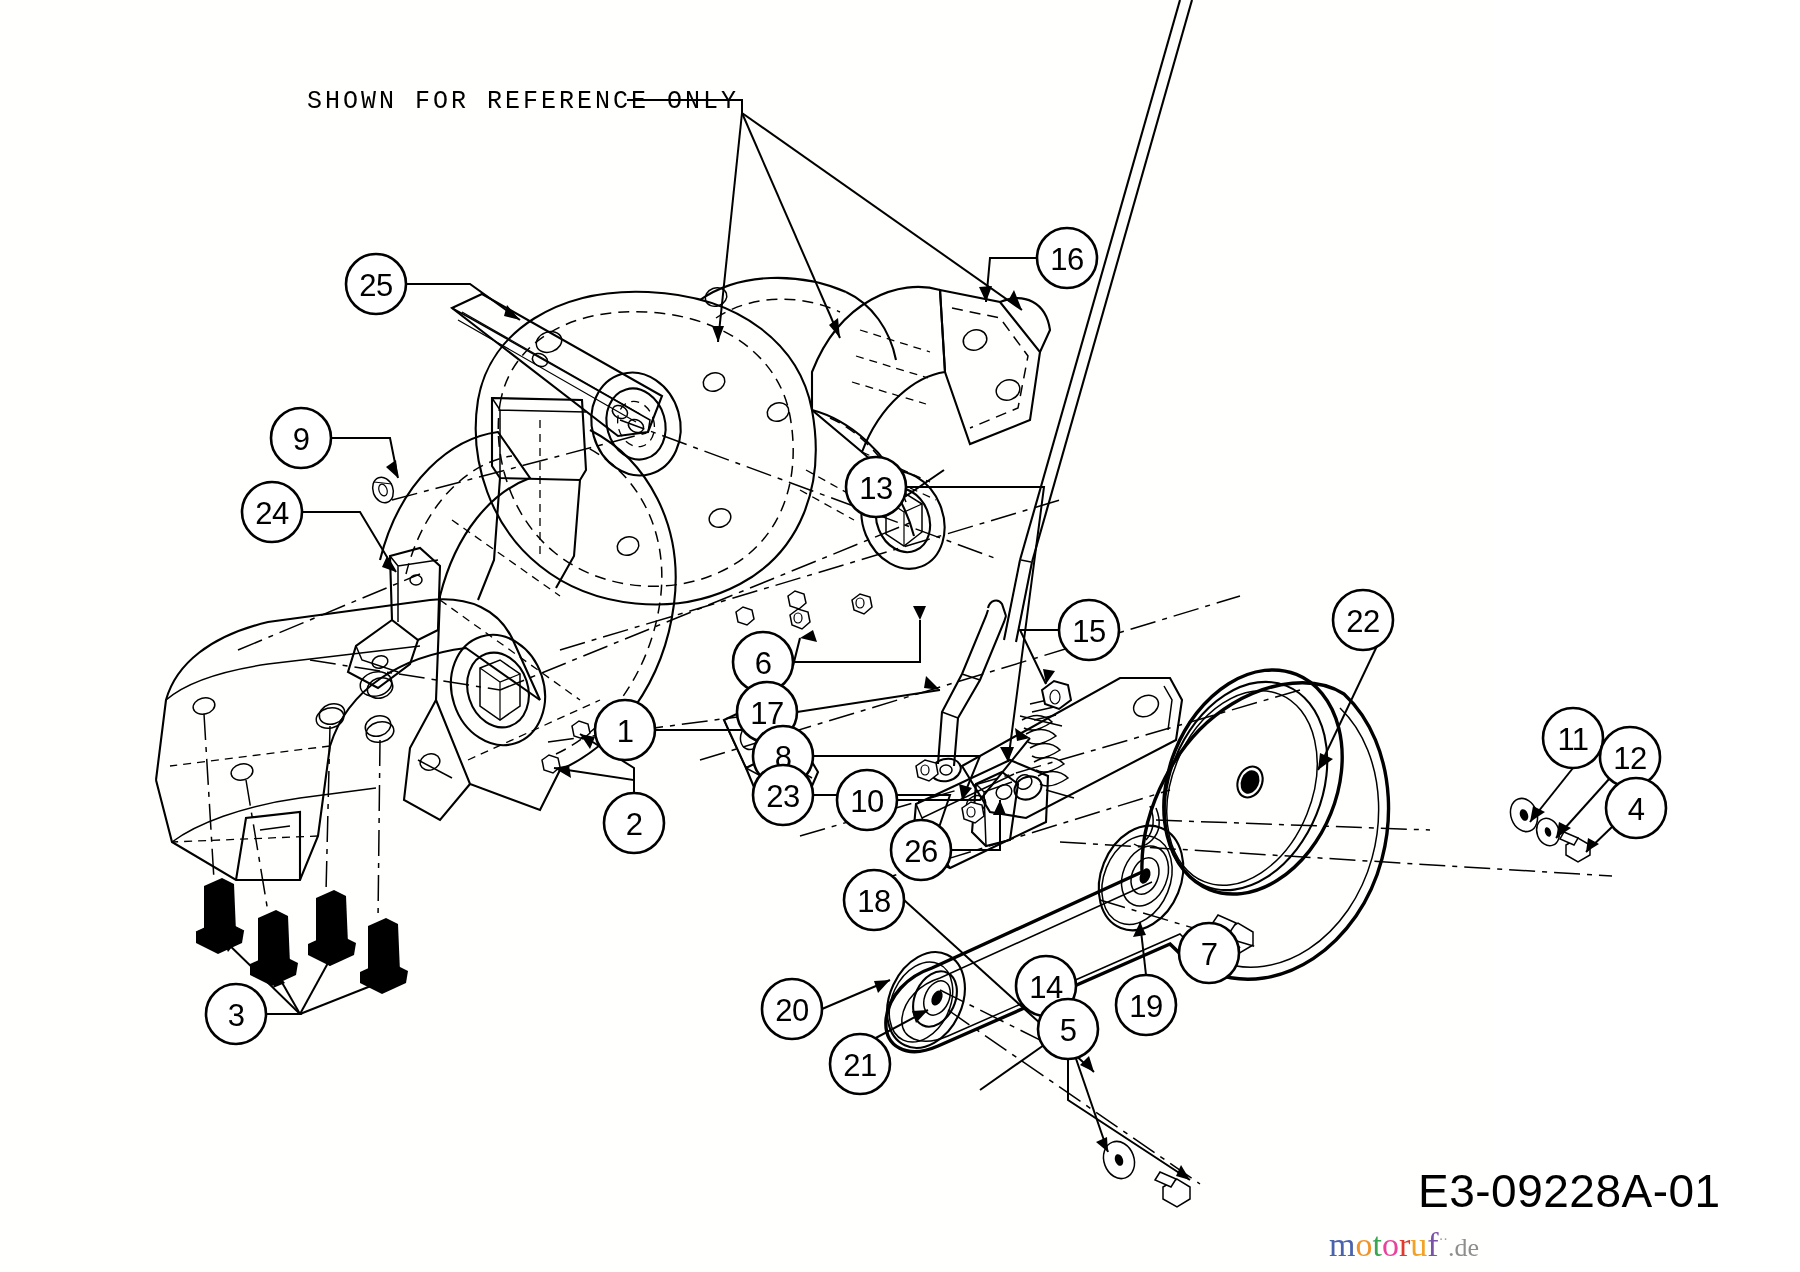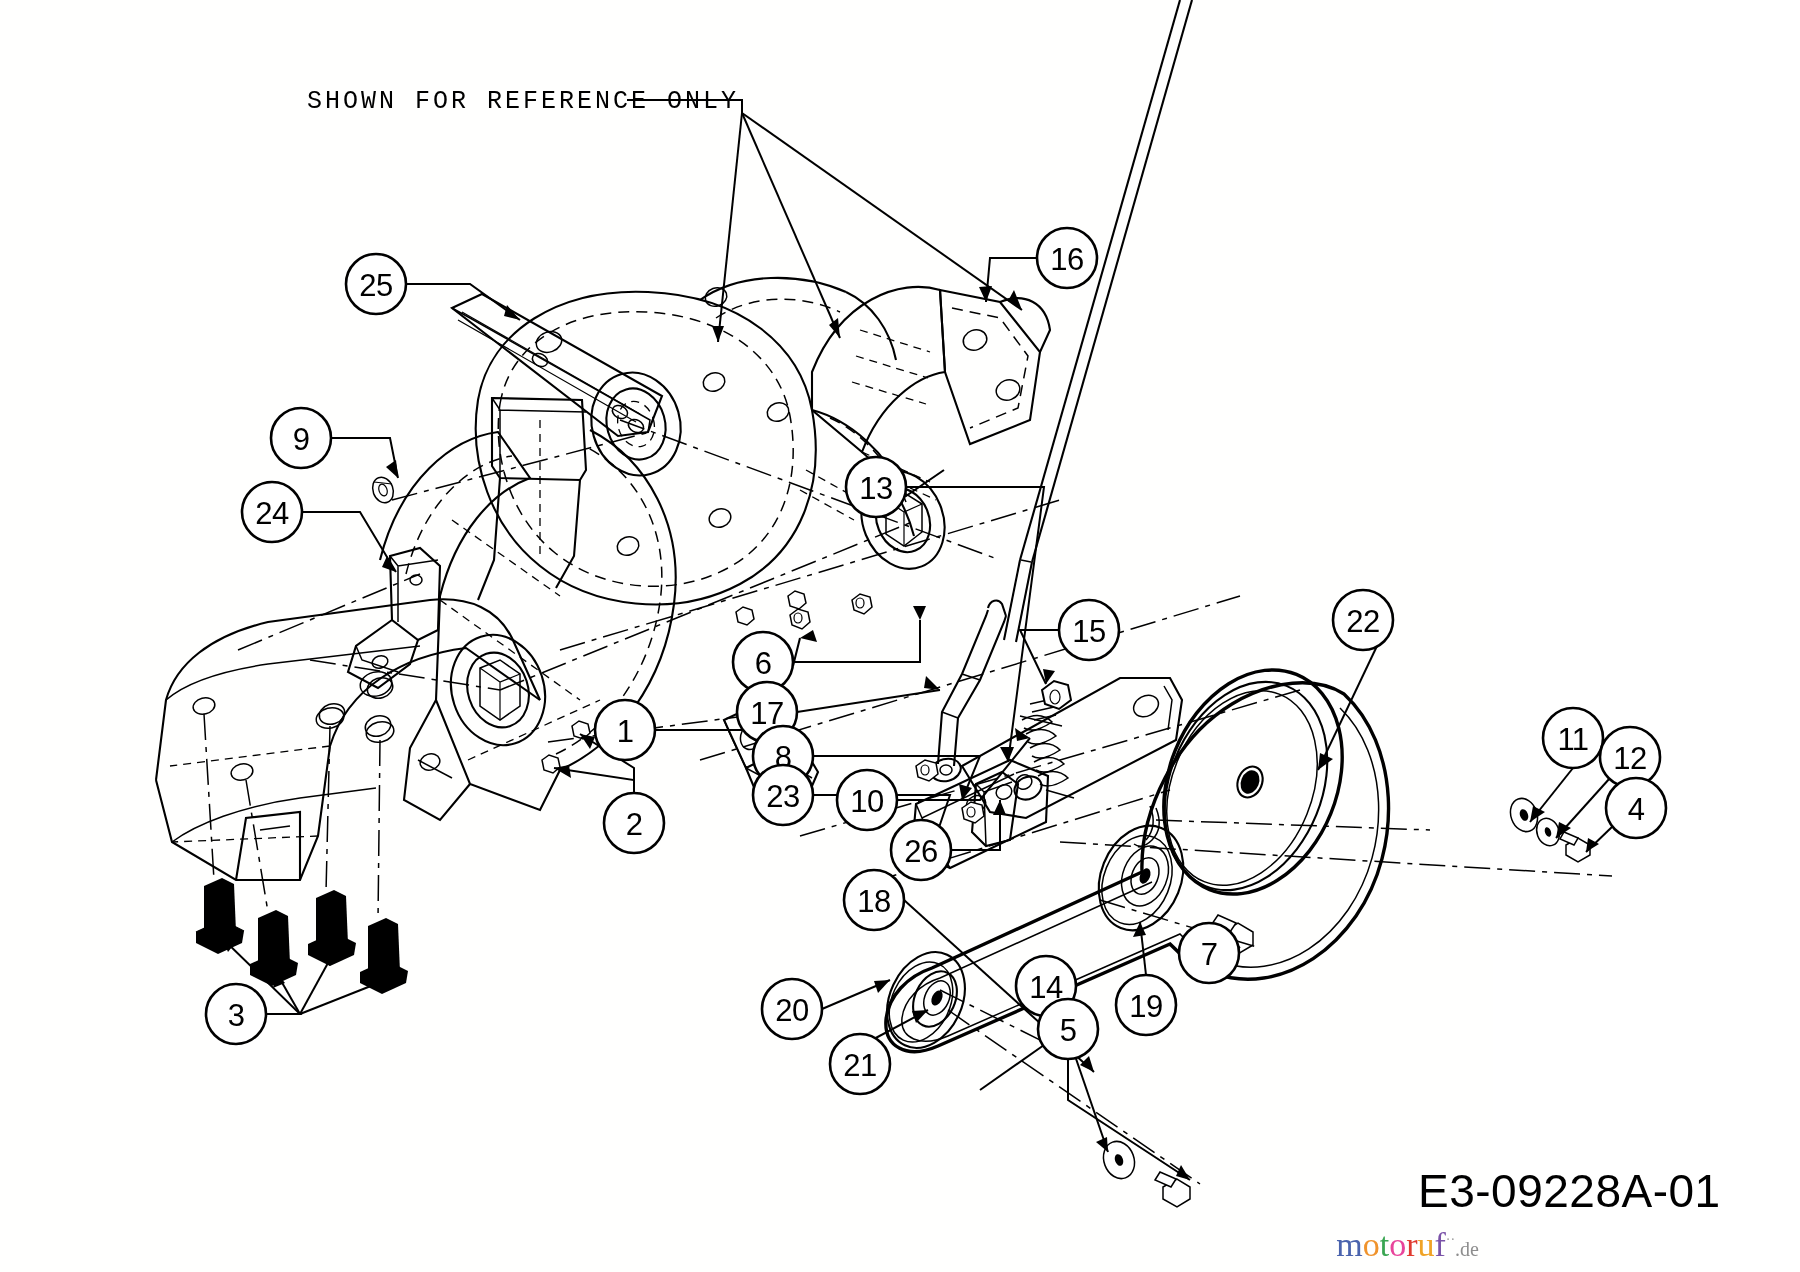".de" #wm .de { font-size: 20px -> 26px }
